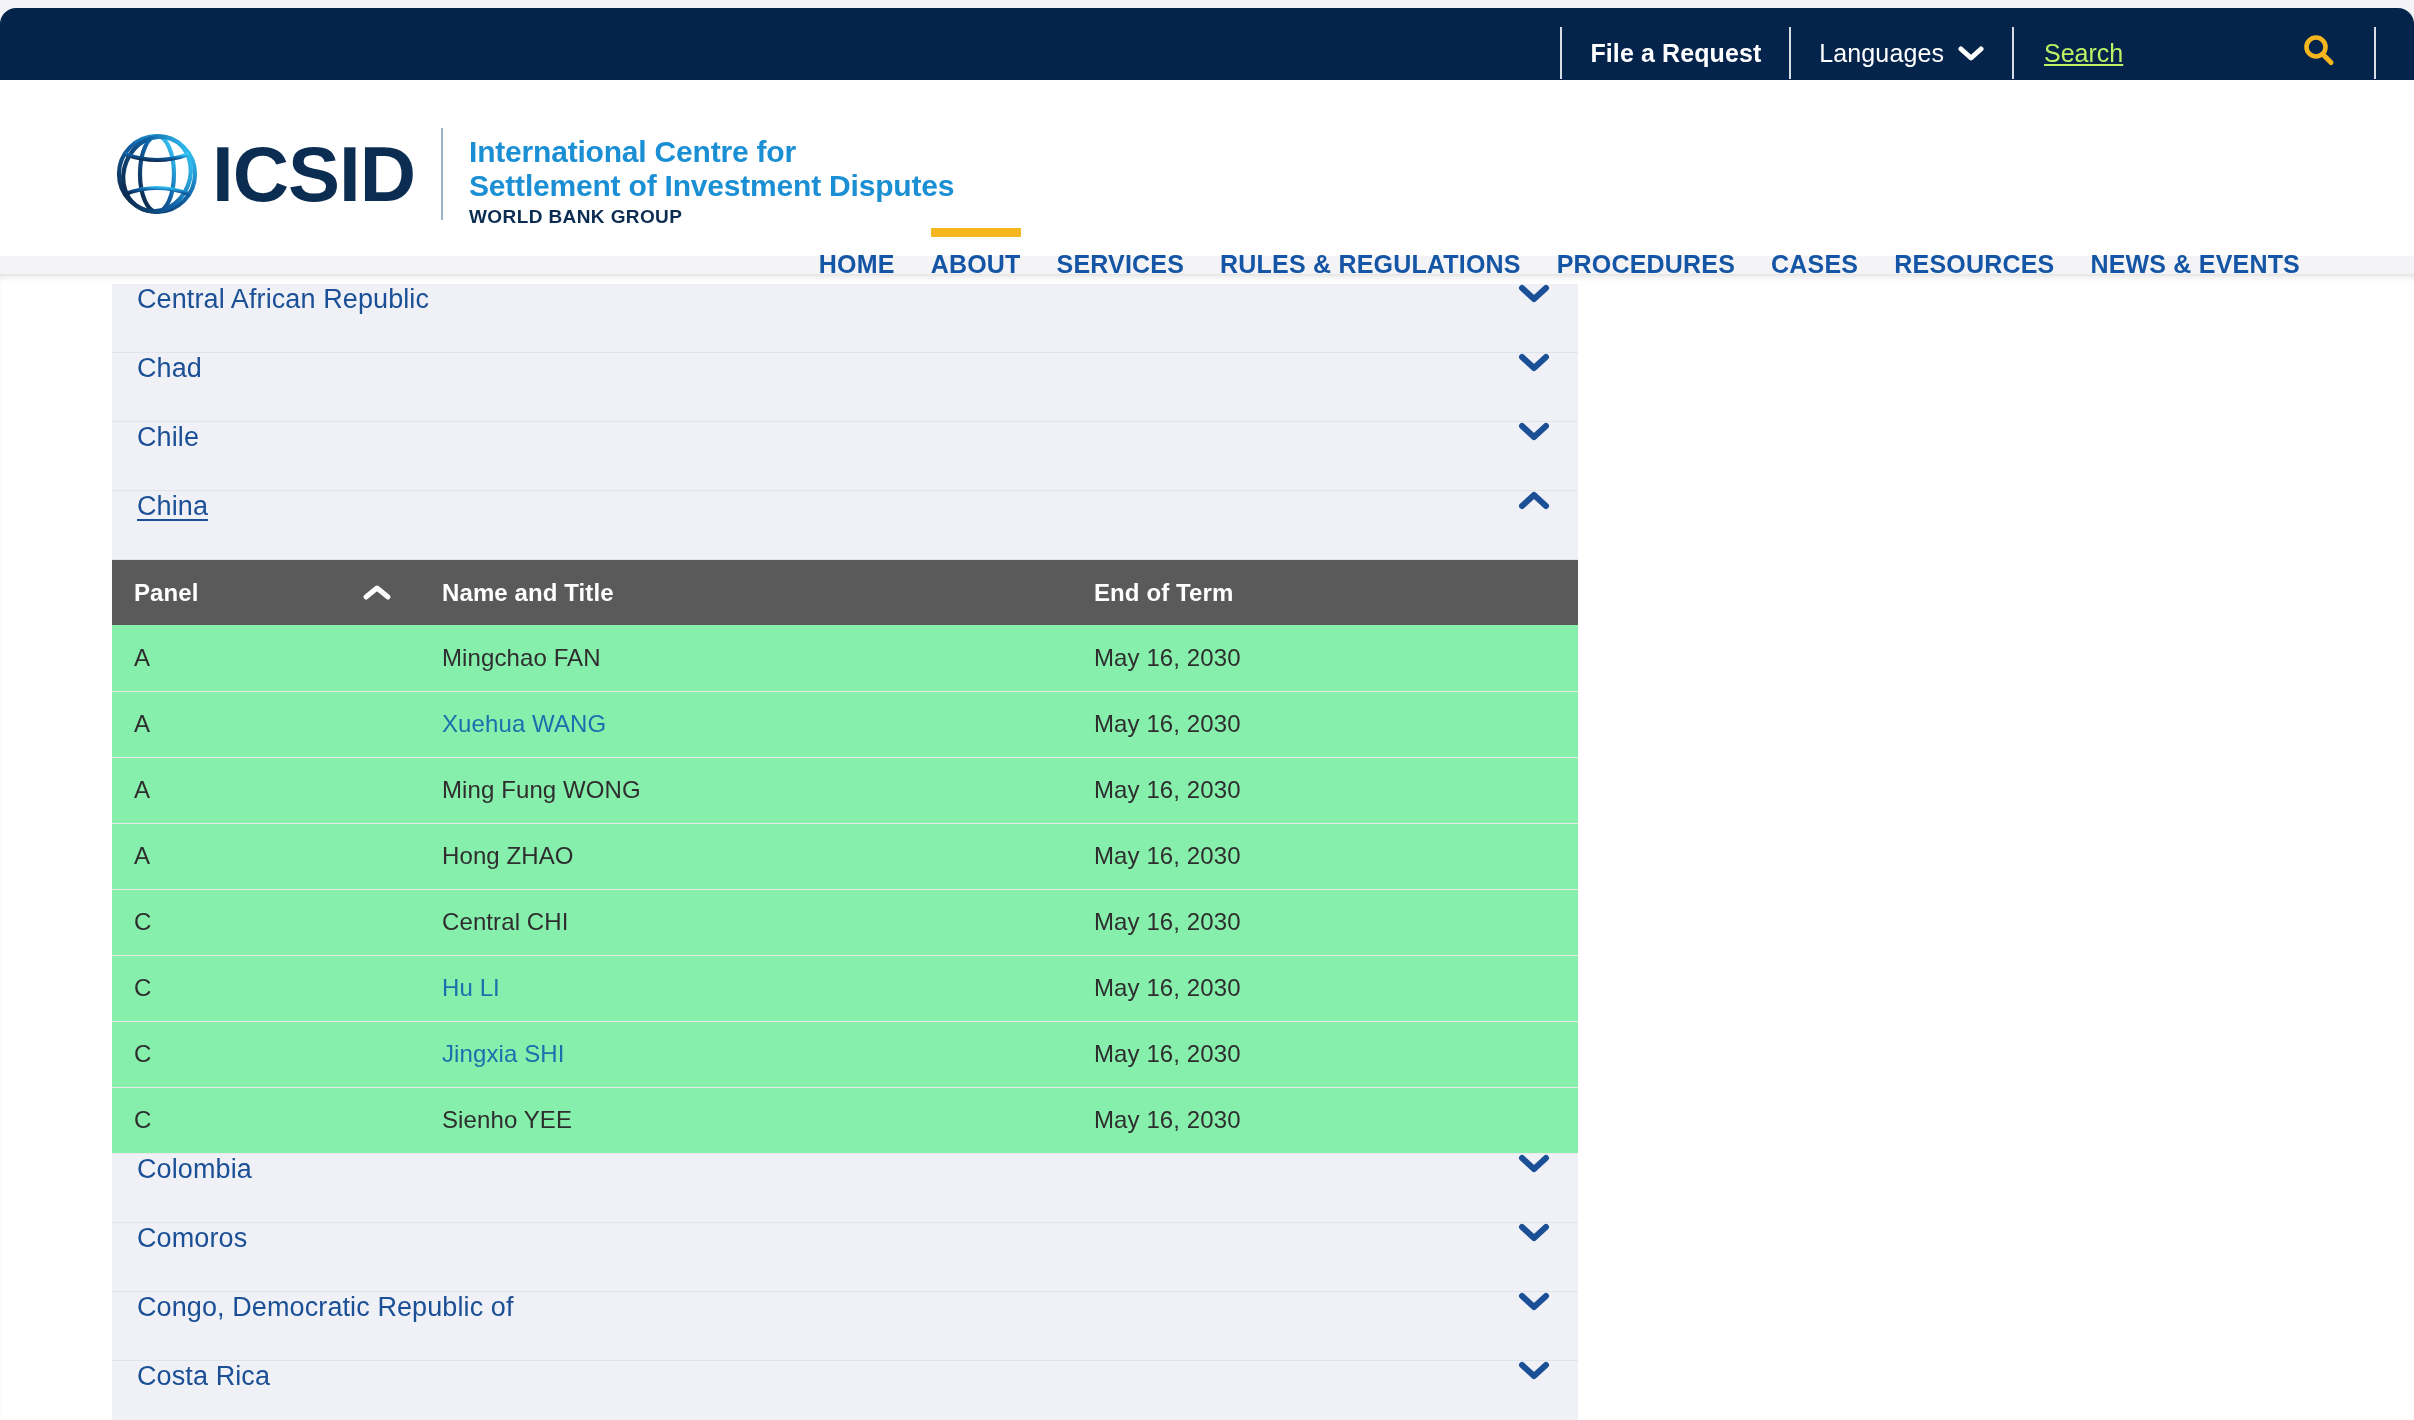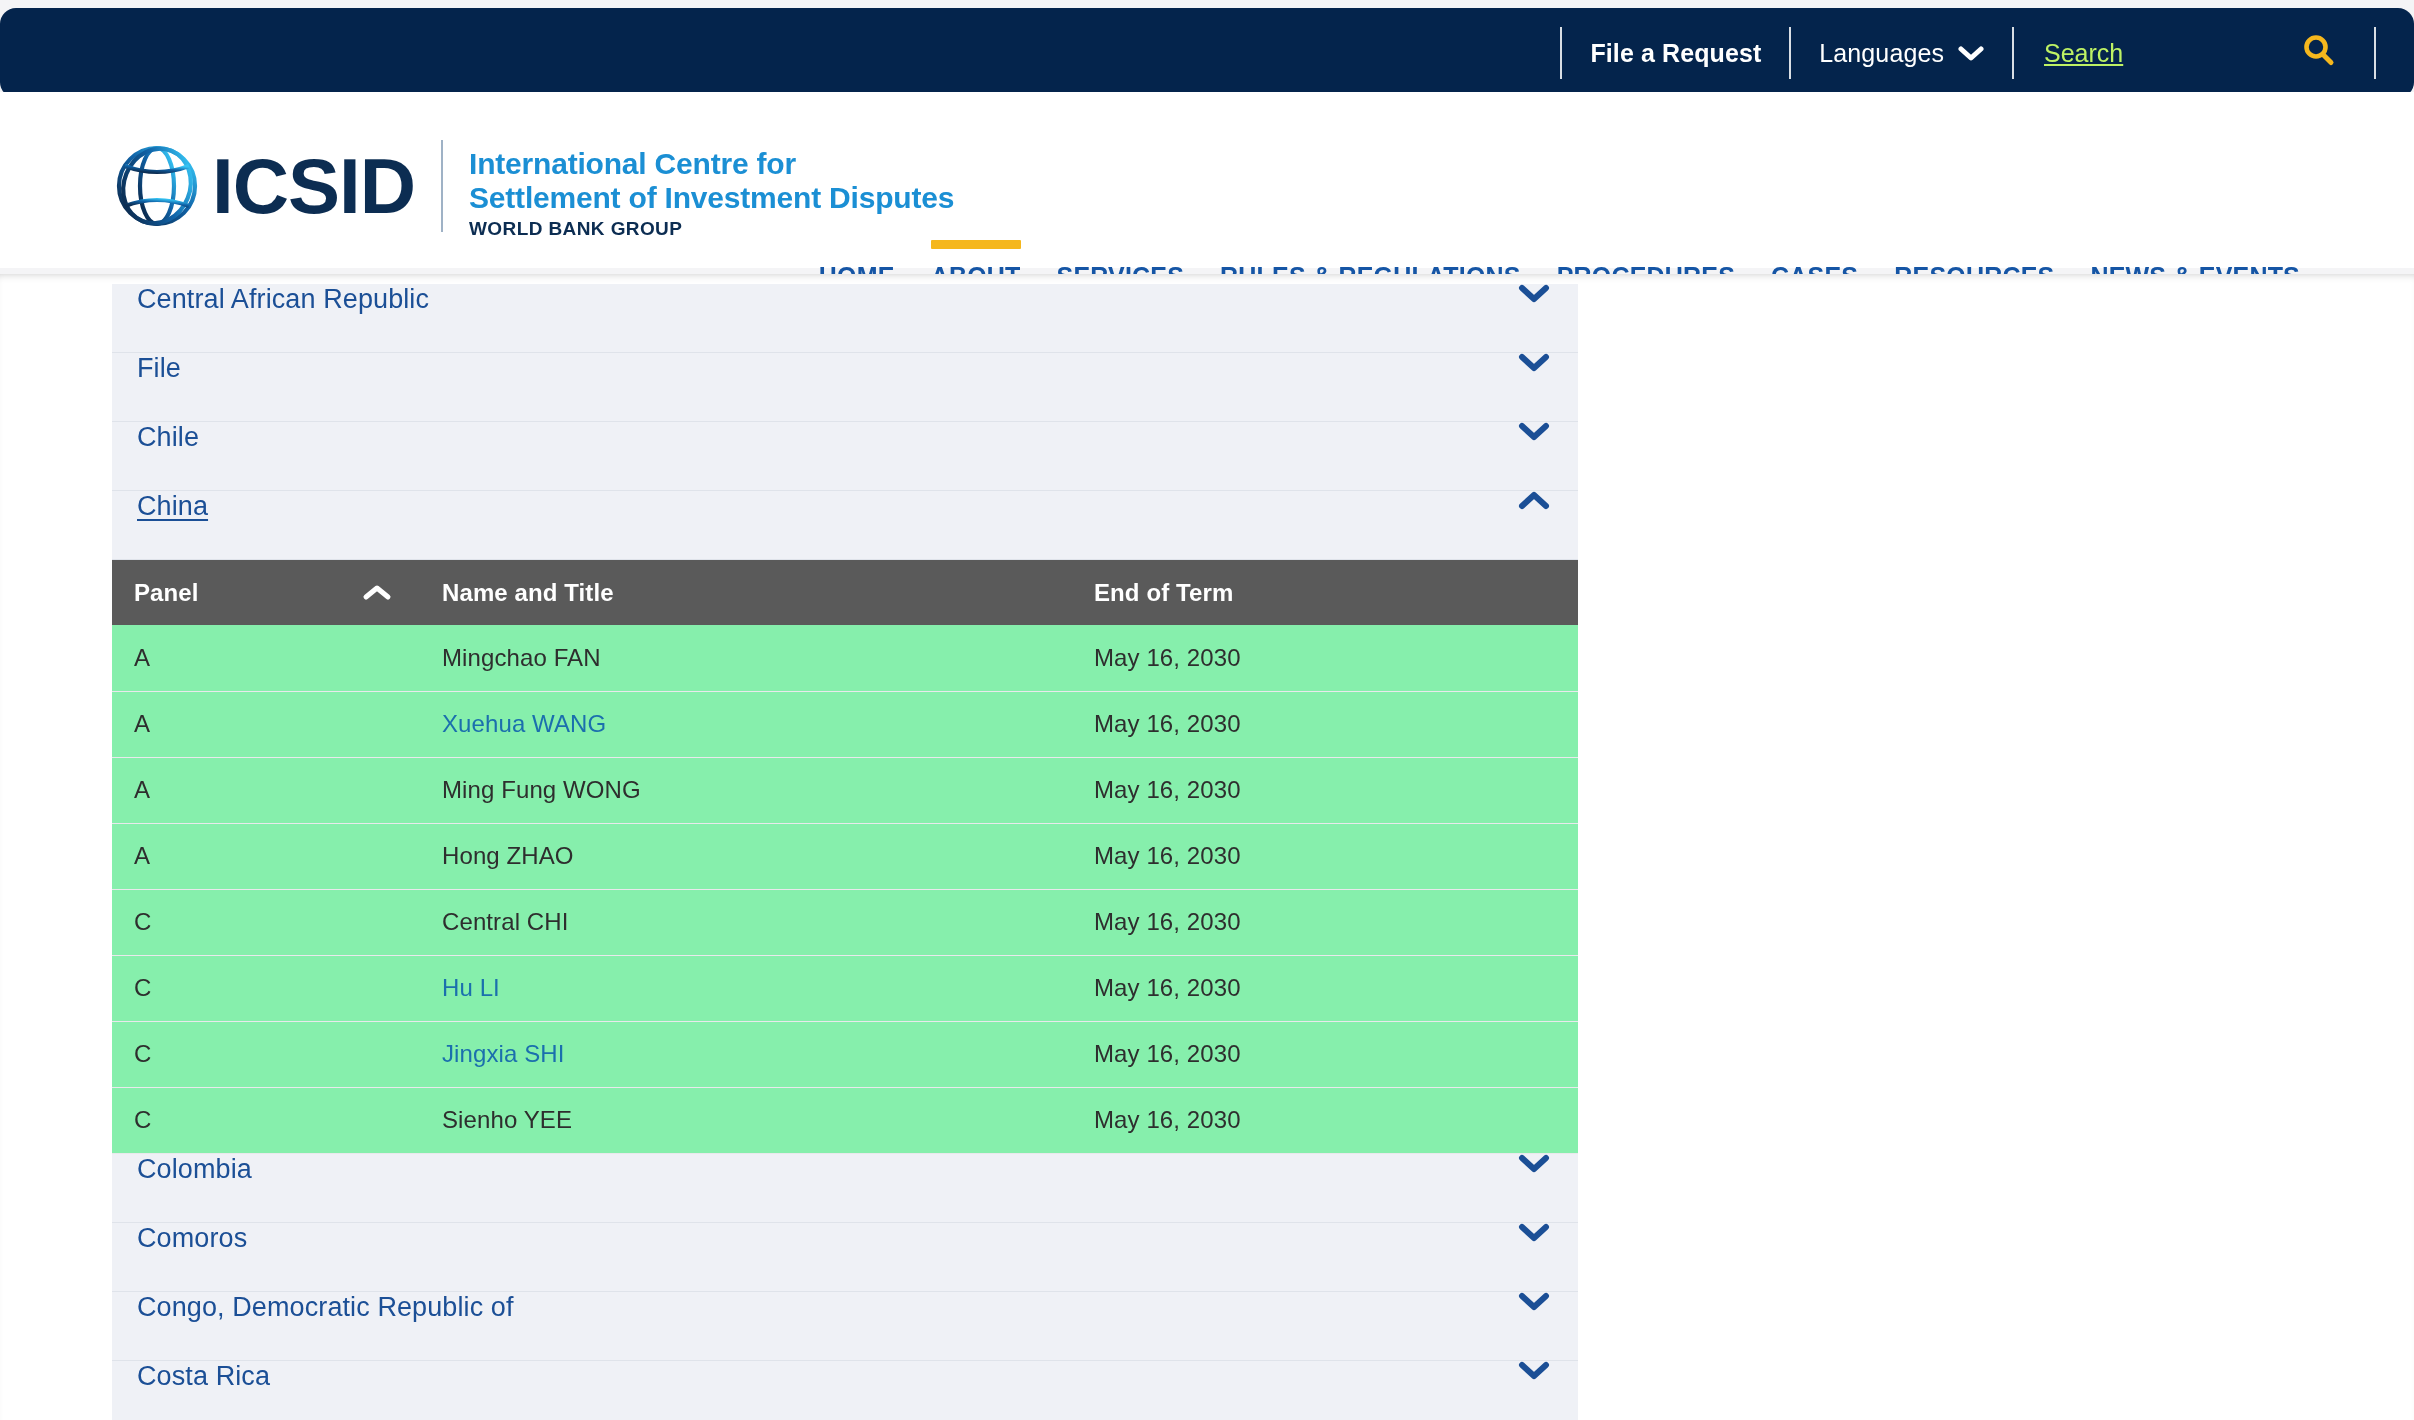"ICSID" .header { top: 92px -> 80px }
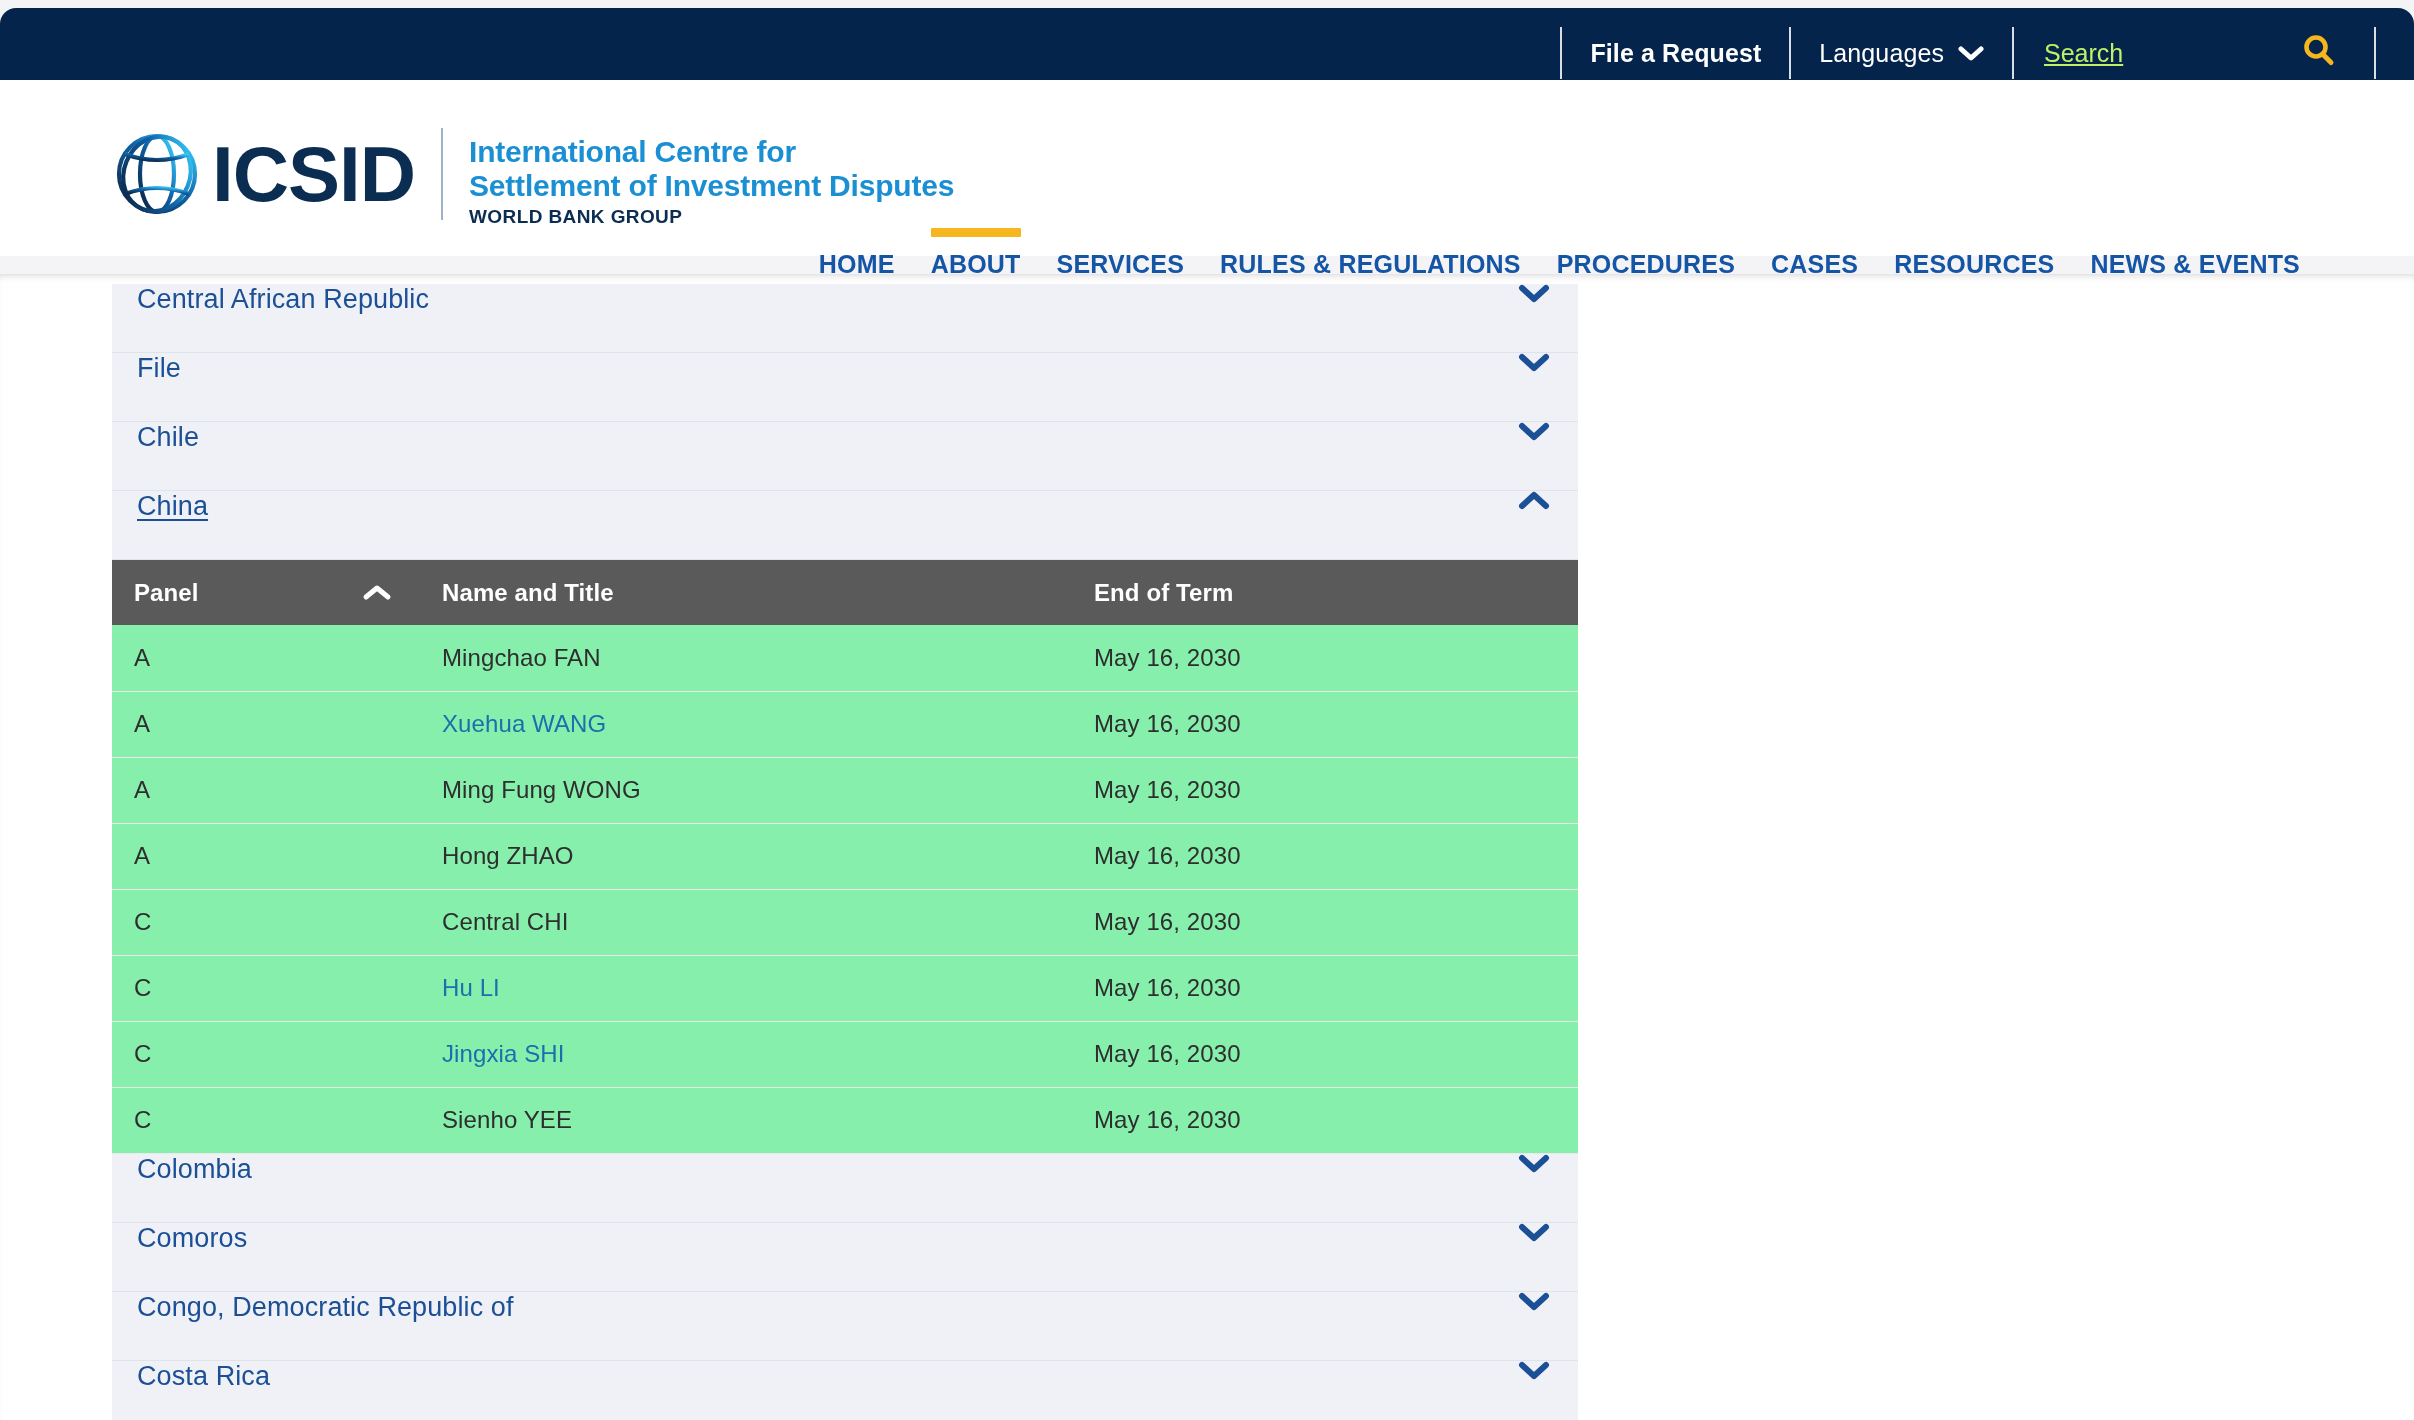"File" span.acc-label { text: File -> Chad }
